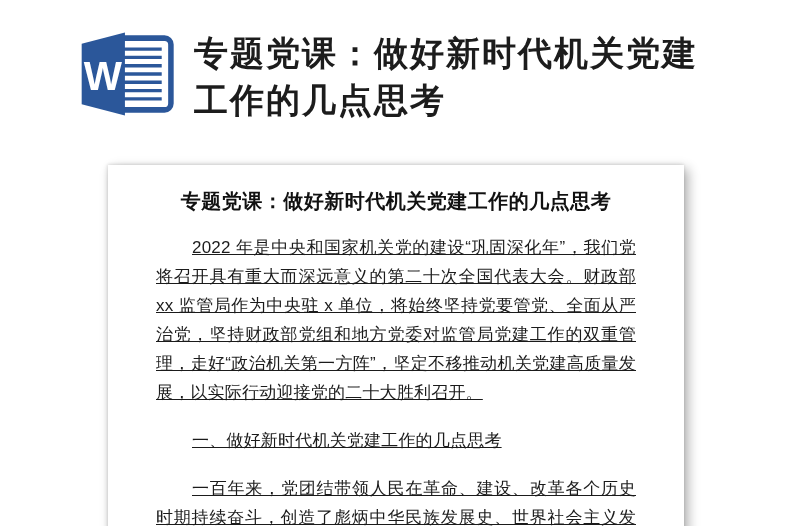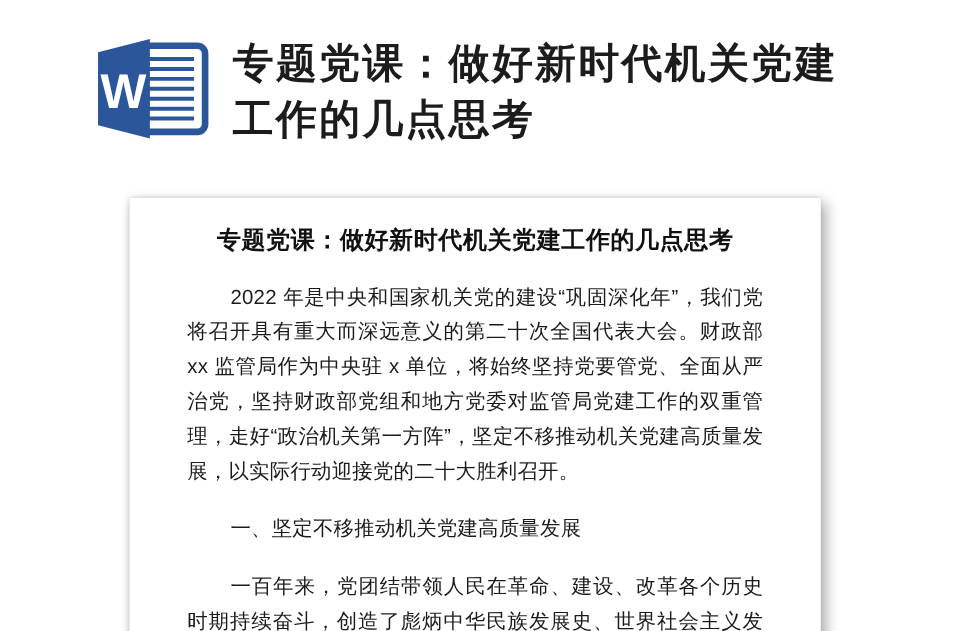"2022" .page p { text-decoration: none -> underline }
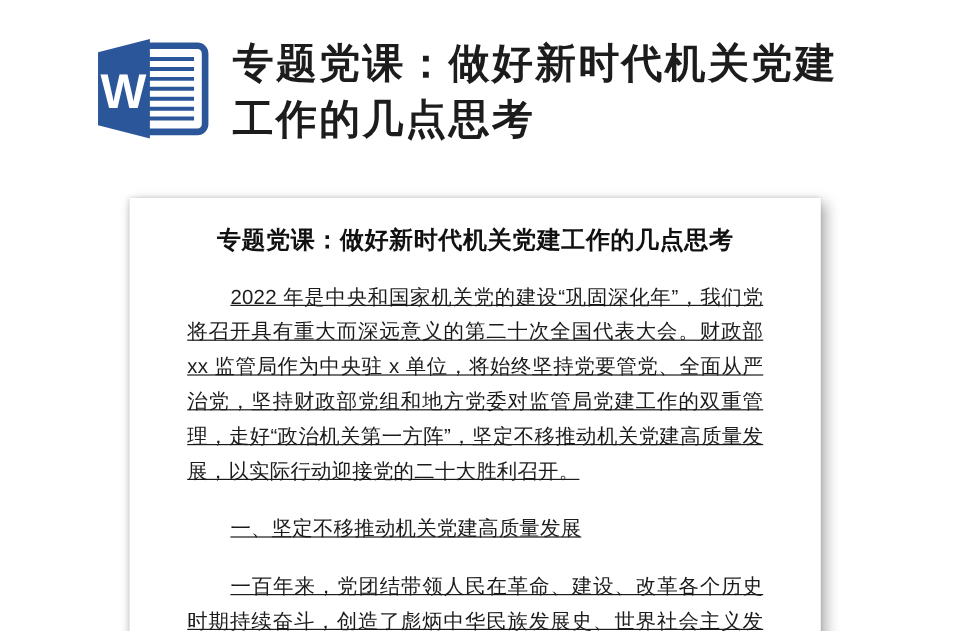"一、坚定不移推动机关党建高质量发展" p { text: 坚定不移推动机关党建高质量发展 -> 做好新时代机关党建工作的几点思考 }
